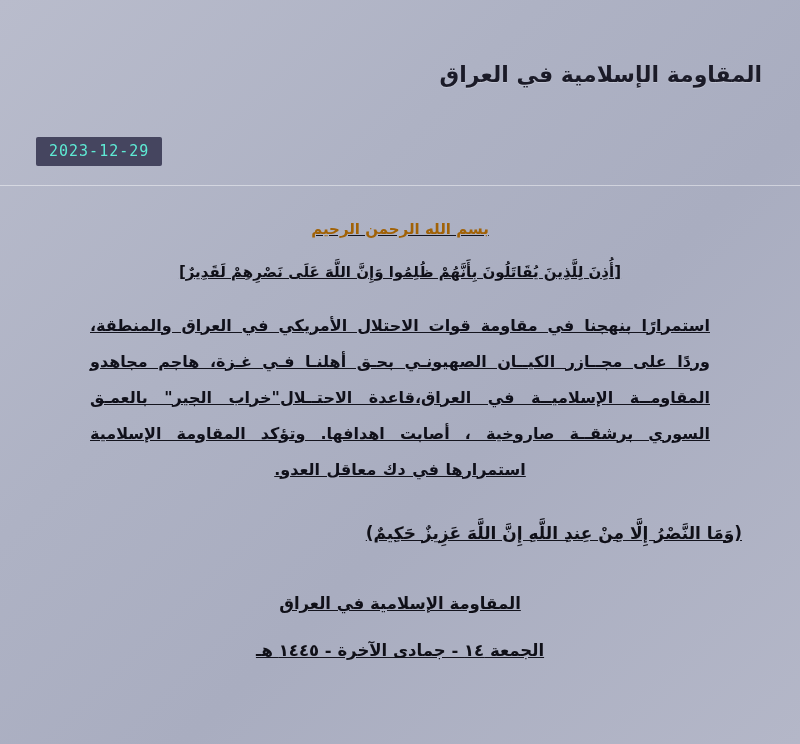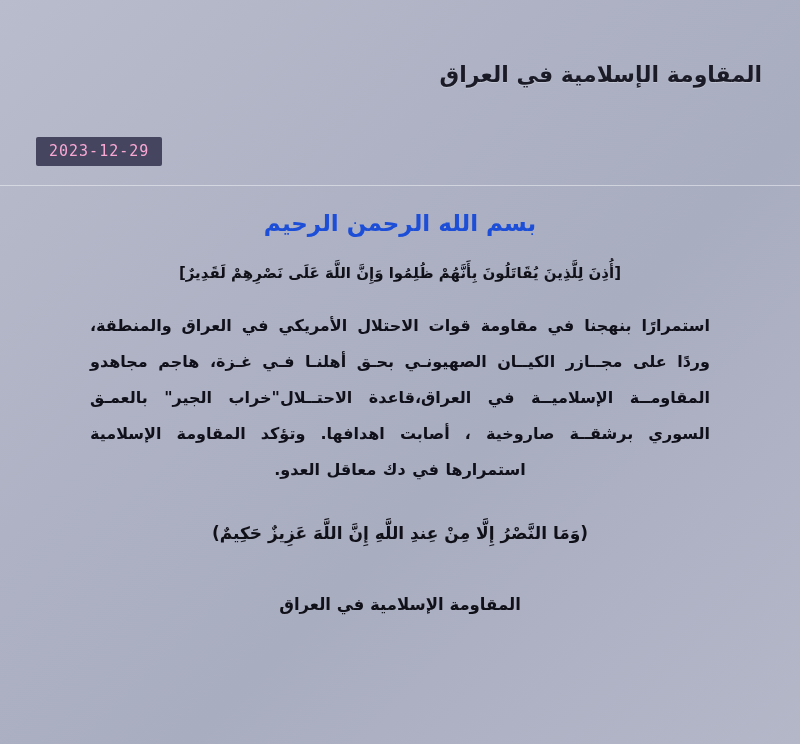"المقاومة الإسلامية في العراق" .page { text-decoration: none -> underline }
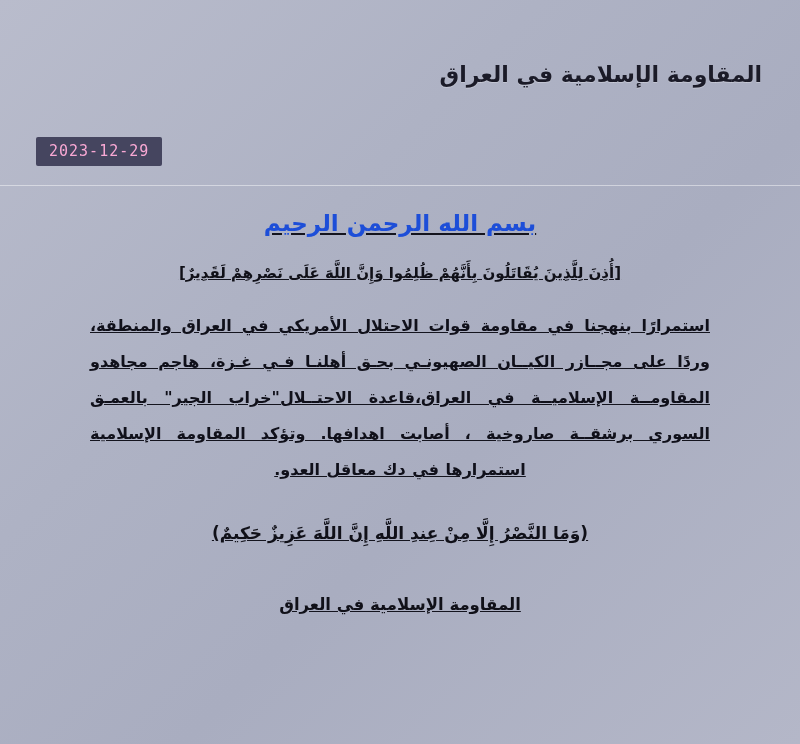"2023-12-29" .date-badge { color: #f9a8d4 -> #5eead4 }
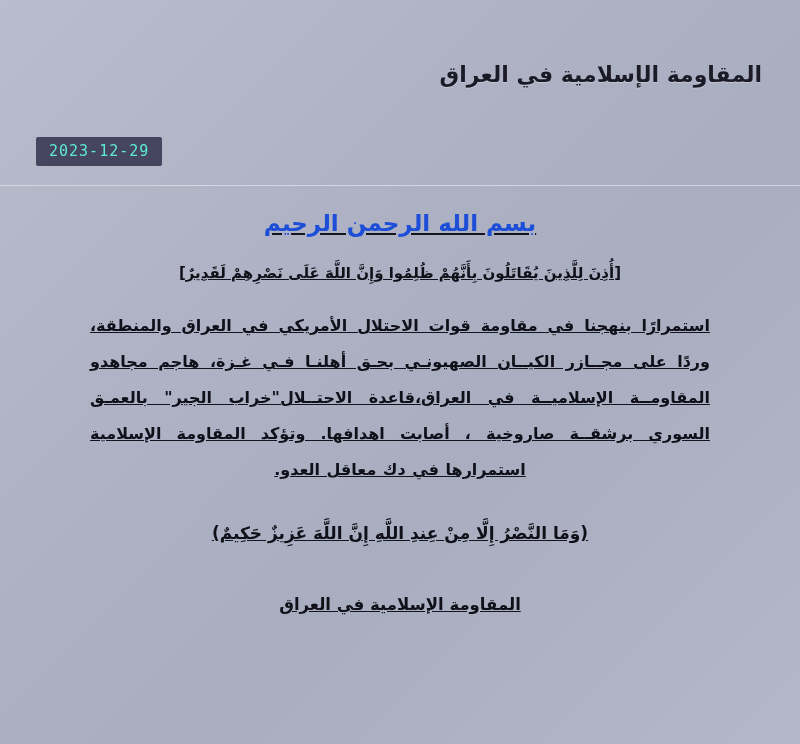"بسم الله الرحمن الرحيم" .basmala { color: #1d4ed8 -> #a16207; font-size: 23px -> 15px; margin-top: 20px -> 32px }
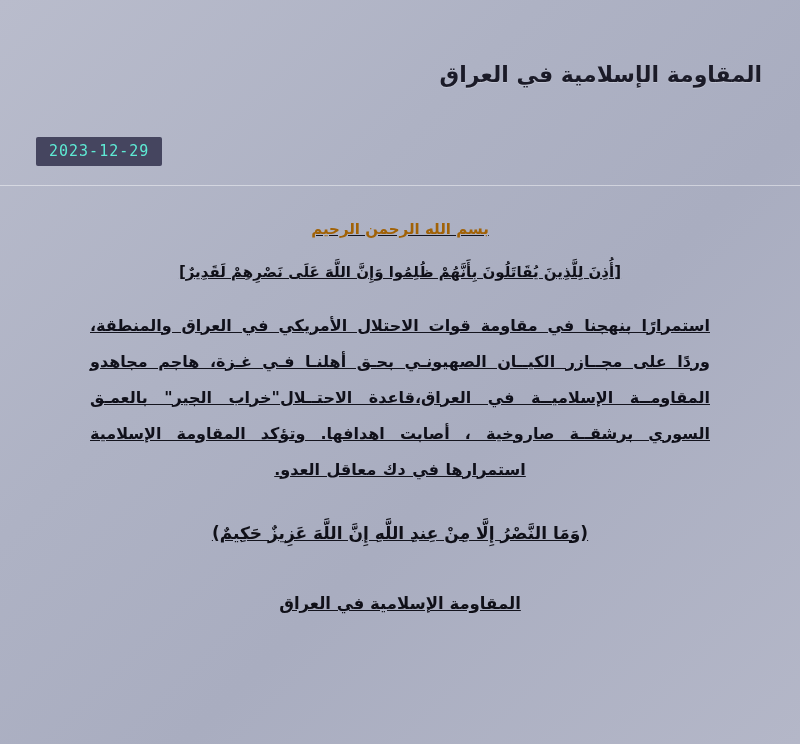"(وَمَا النَّصْرُ إِلَّا مِنْ عِندِ" .ayah-bottom { text-align: none -> right }
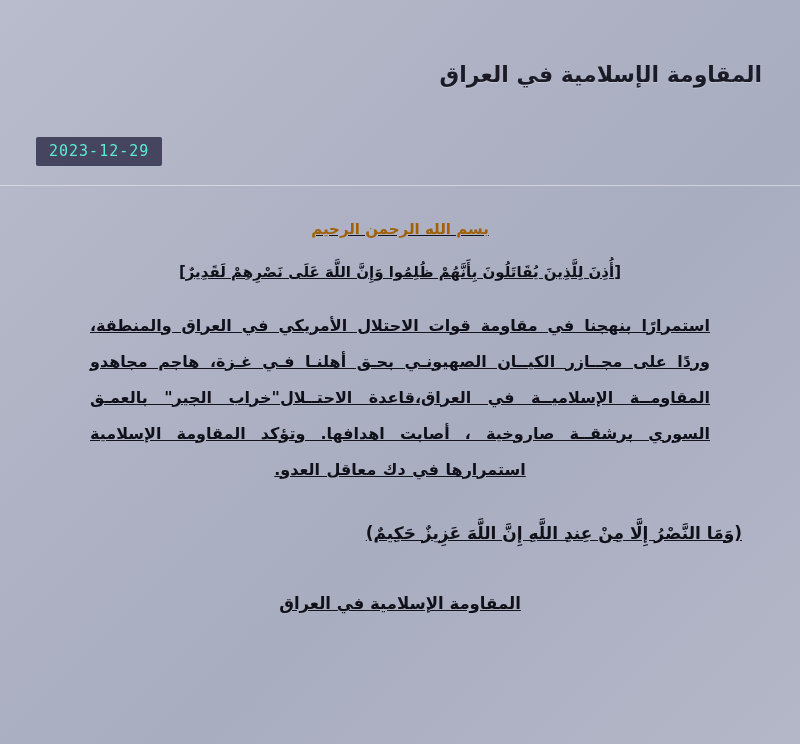"الجمعة ١٤ - جمادى الآخرة" div.hijri { html: none -> <div>الجمعة ١٤ - جمادى الآخرة - ١٤٤٥ هـ</div> }
